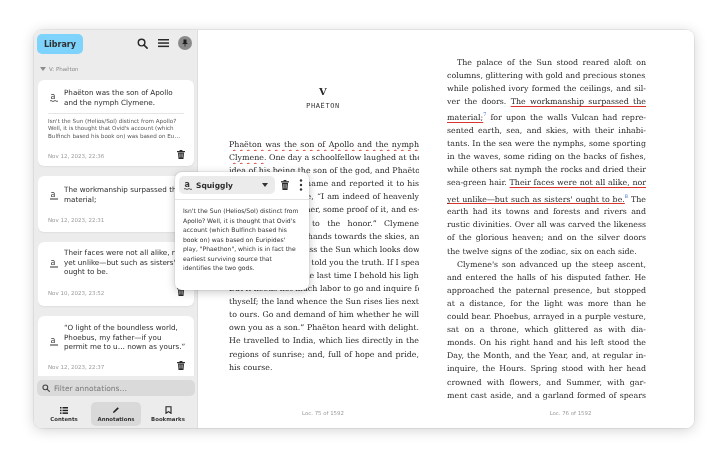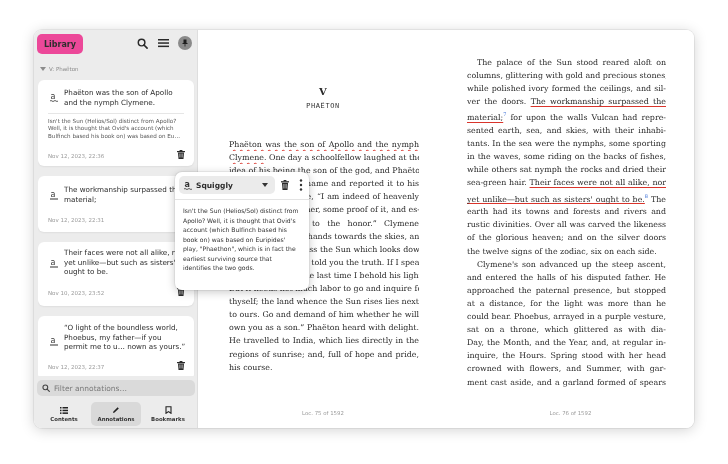"Library" .library-btn { background: #ec4899 -> #7dd3fc }
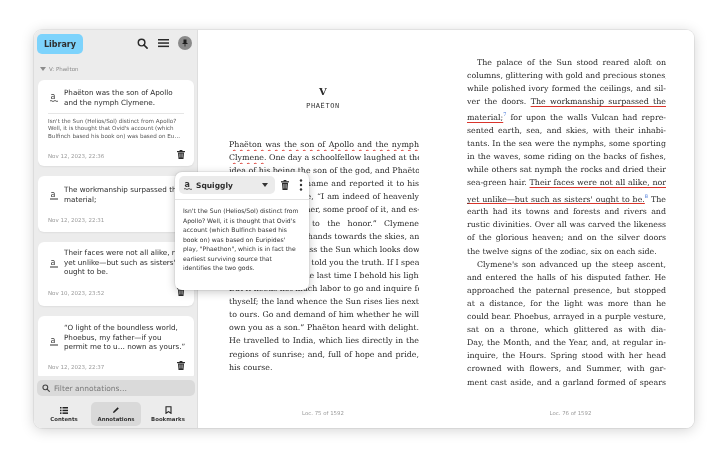"The palace of the Sun" div.text-block { left: 20px -> 0 }
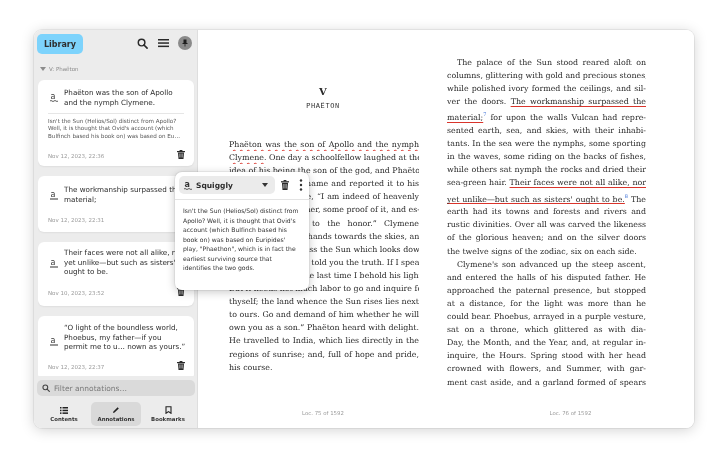"monds. On his right hand" span.line { html: none -> <span>monds. On his right hand and his left stood the</span> }
